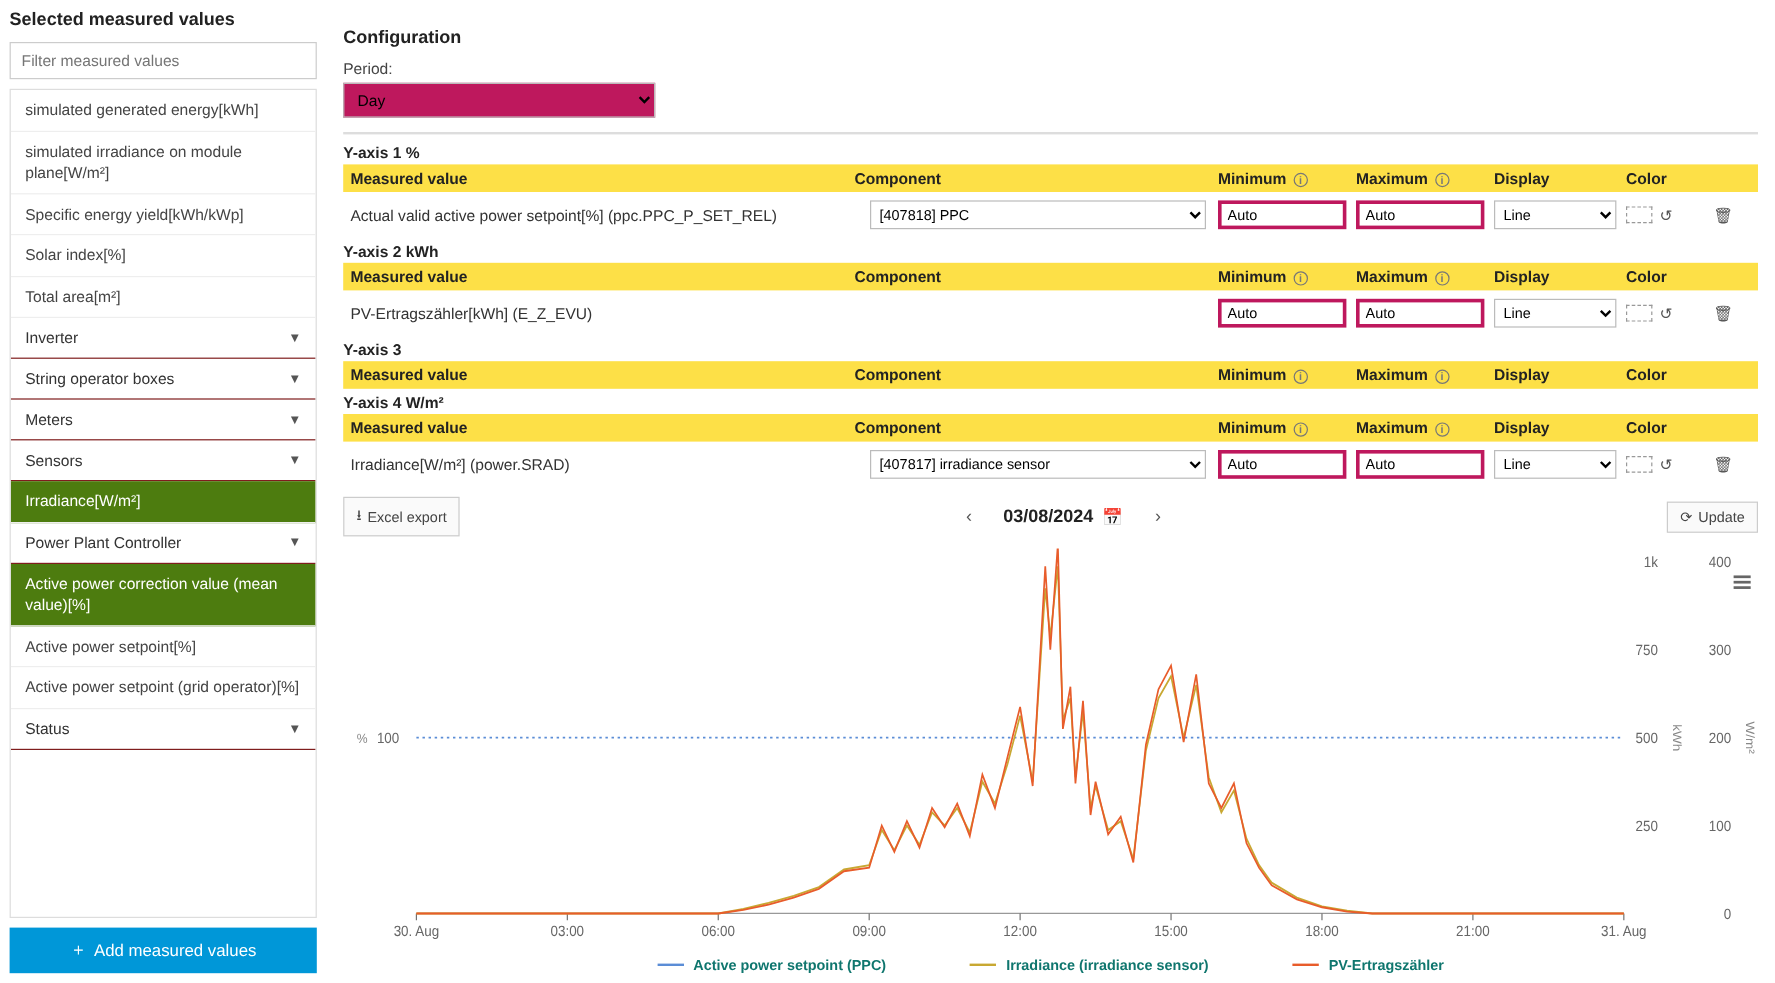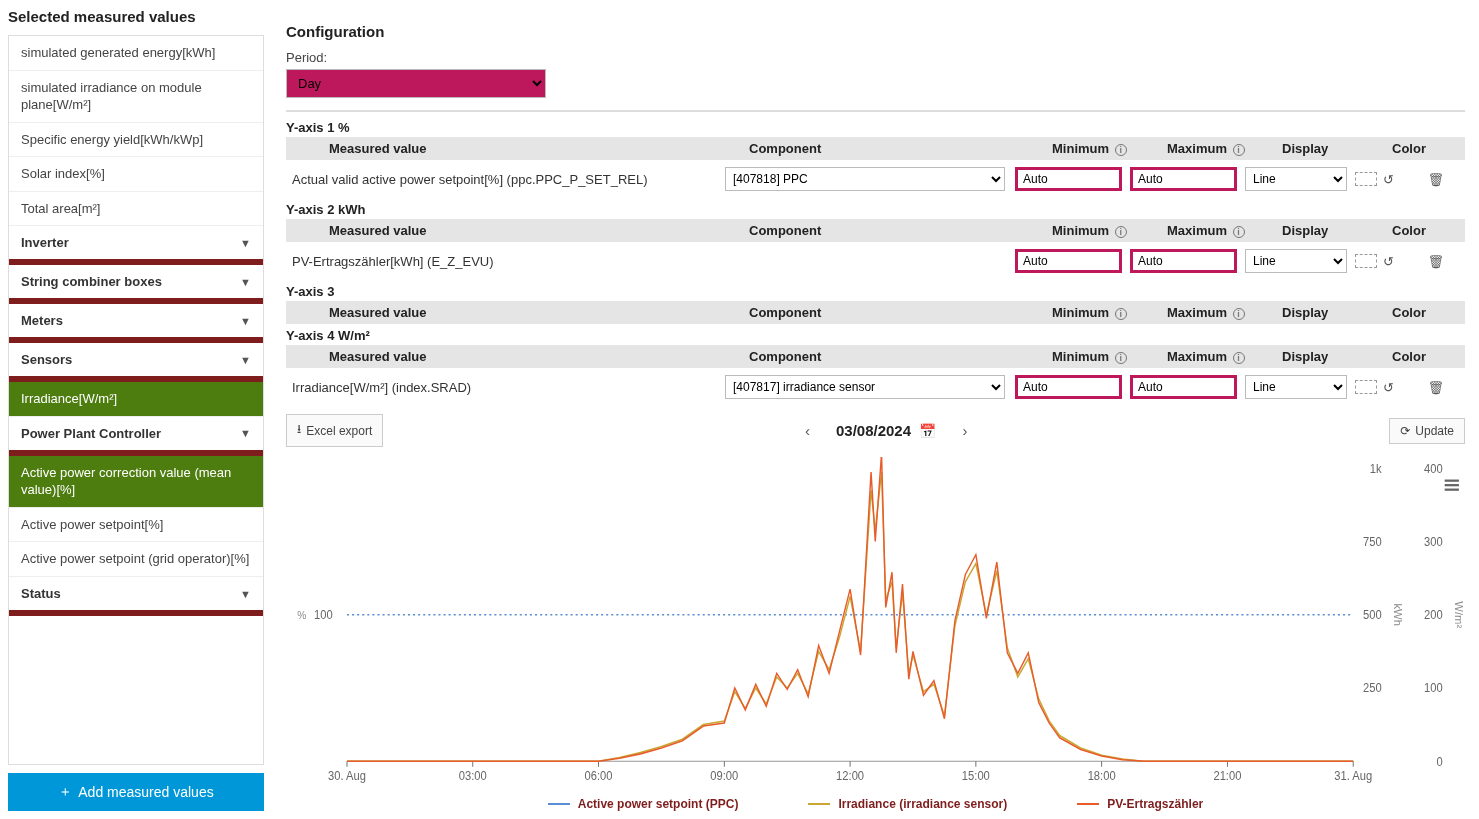"Filter measured values" input.filter-input { html: none -> <input> }
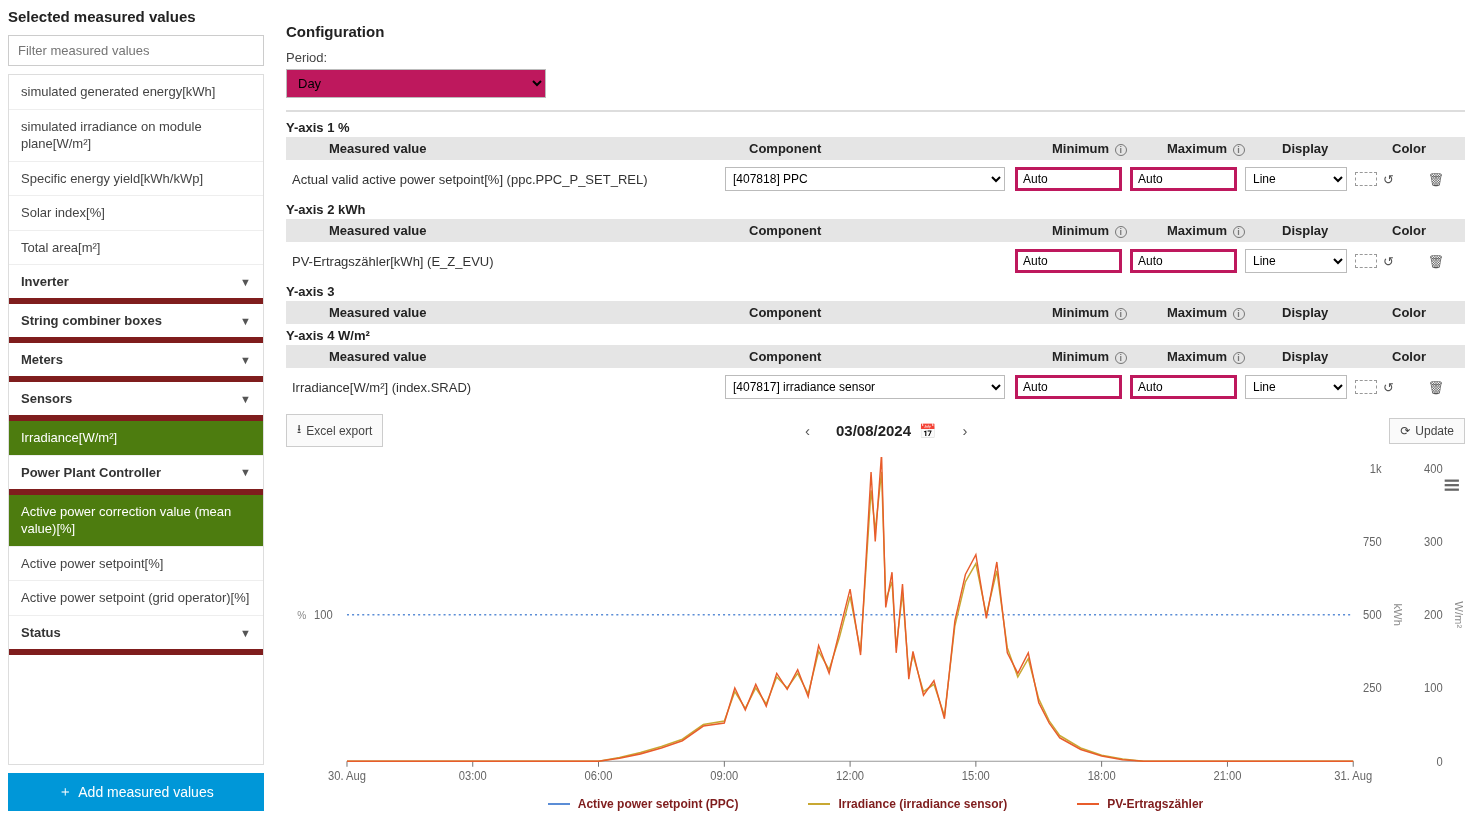"Measured value" .axis-header { background: #e5e5e5 -> #fde047; padding-left: 37px -> none }
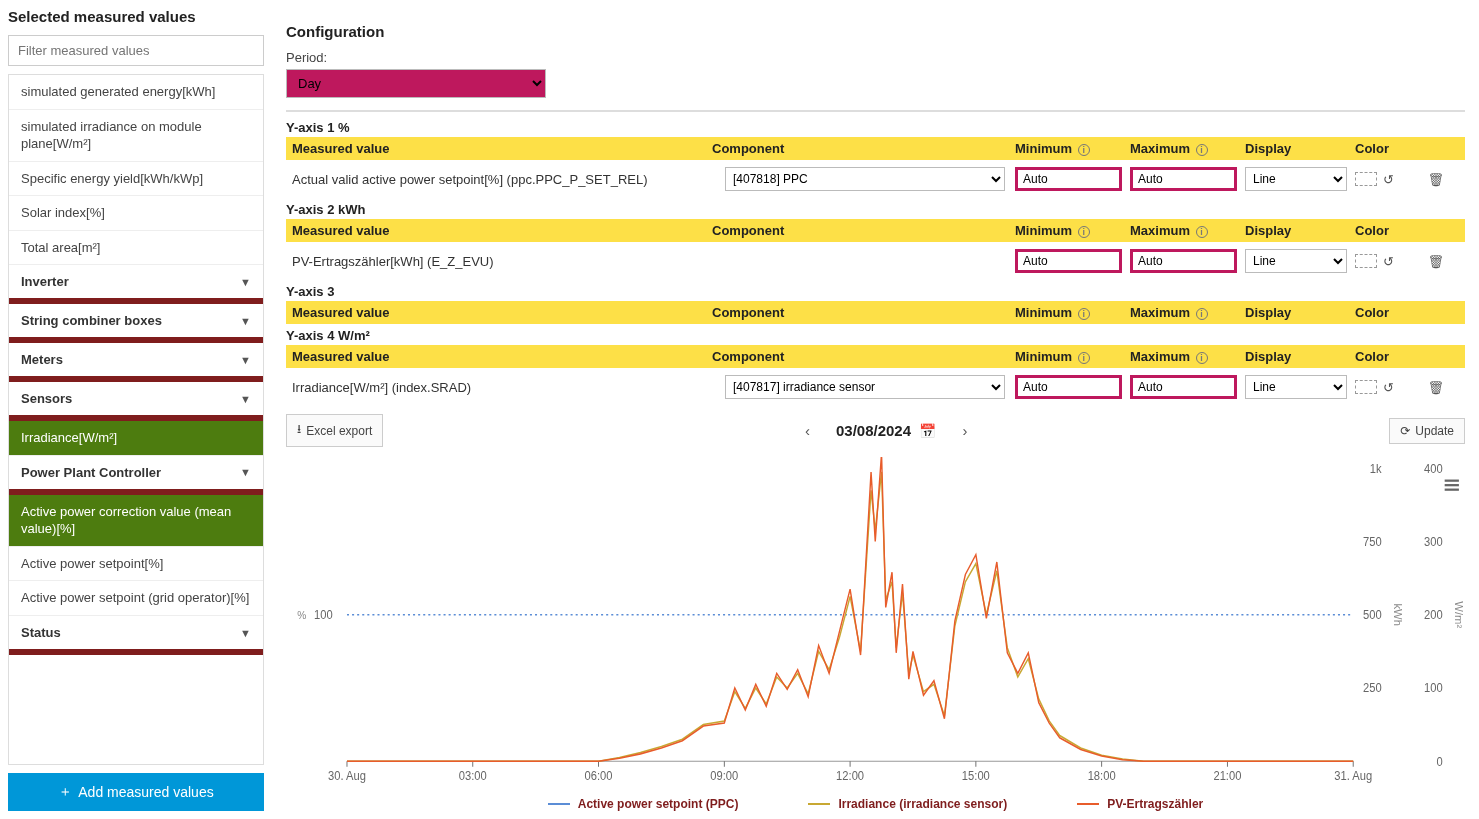"Inverter" .tree-group { border-bottom: 6px solid #7f1d1d -> 1px solid #7f1d1d; font-weight: 700 -> 400 }
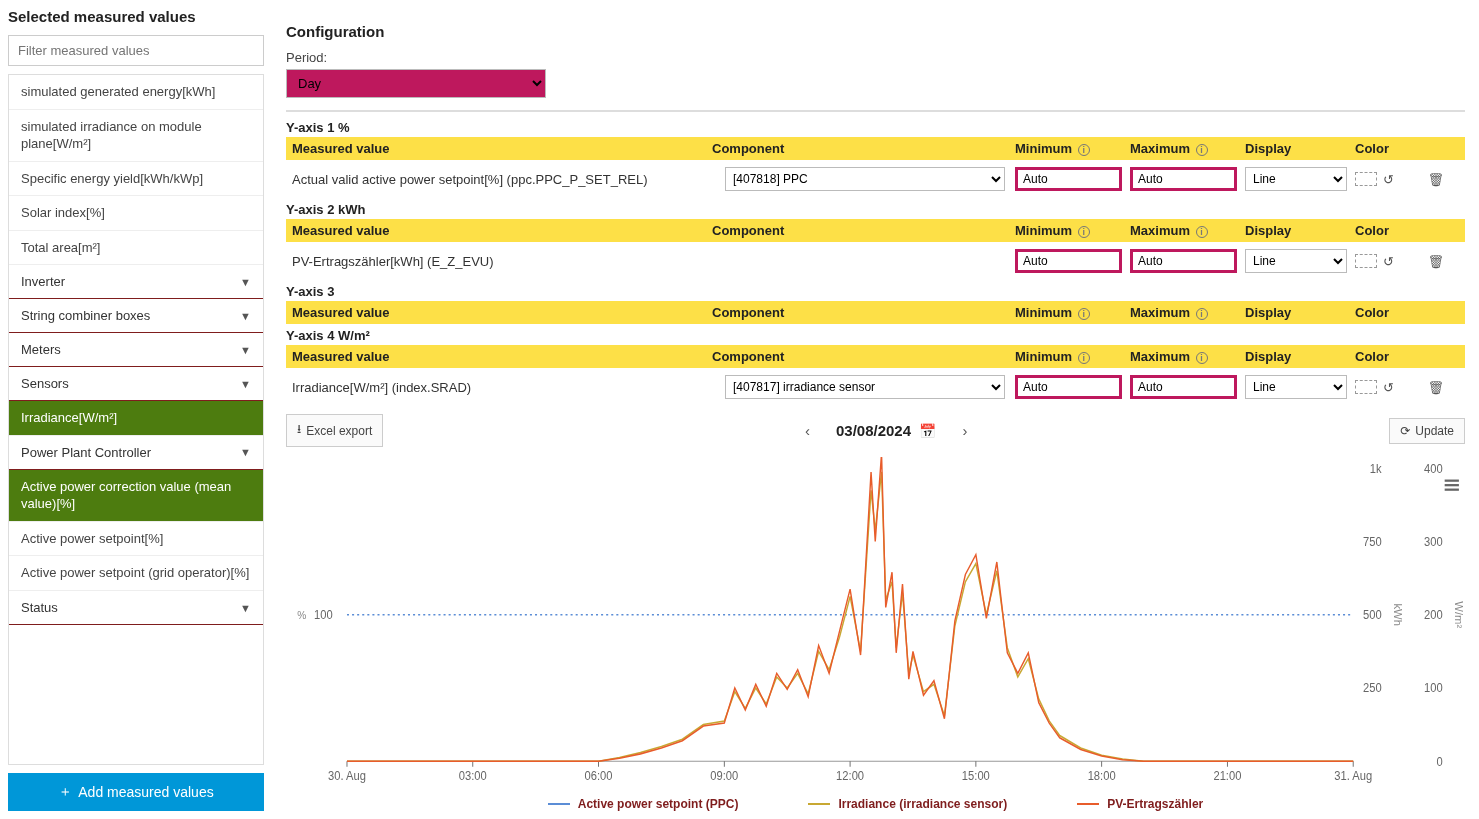"String combiner boxes" span { text: combiner -> operator }
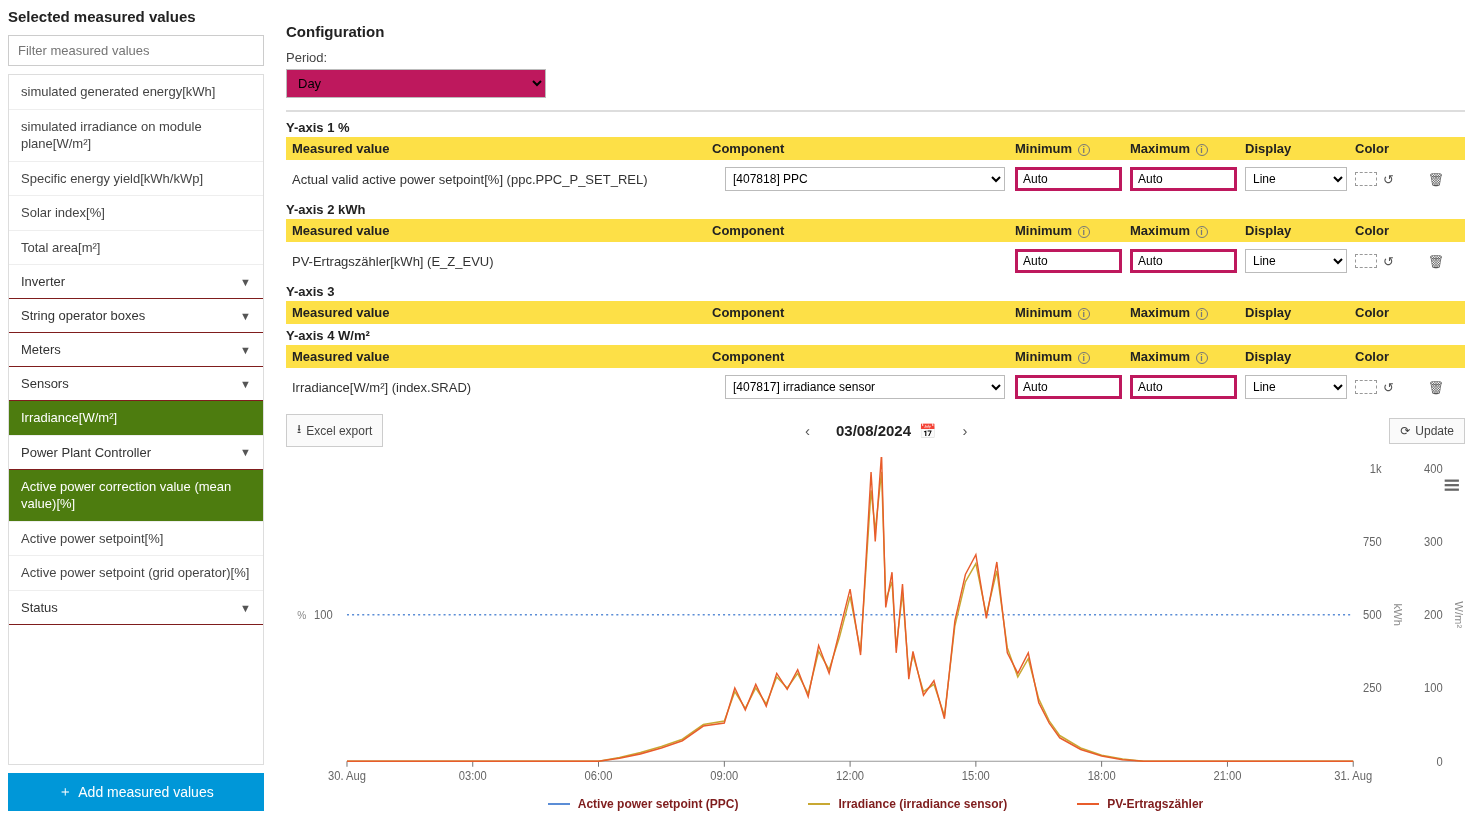"Irradiance[W/m²] (index.SRAD)" div.col-mv { text: index.SRAD -> power.SRAD }
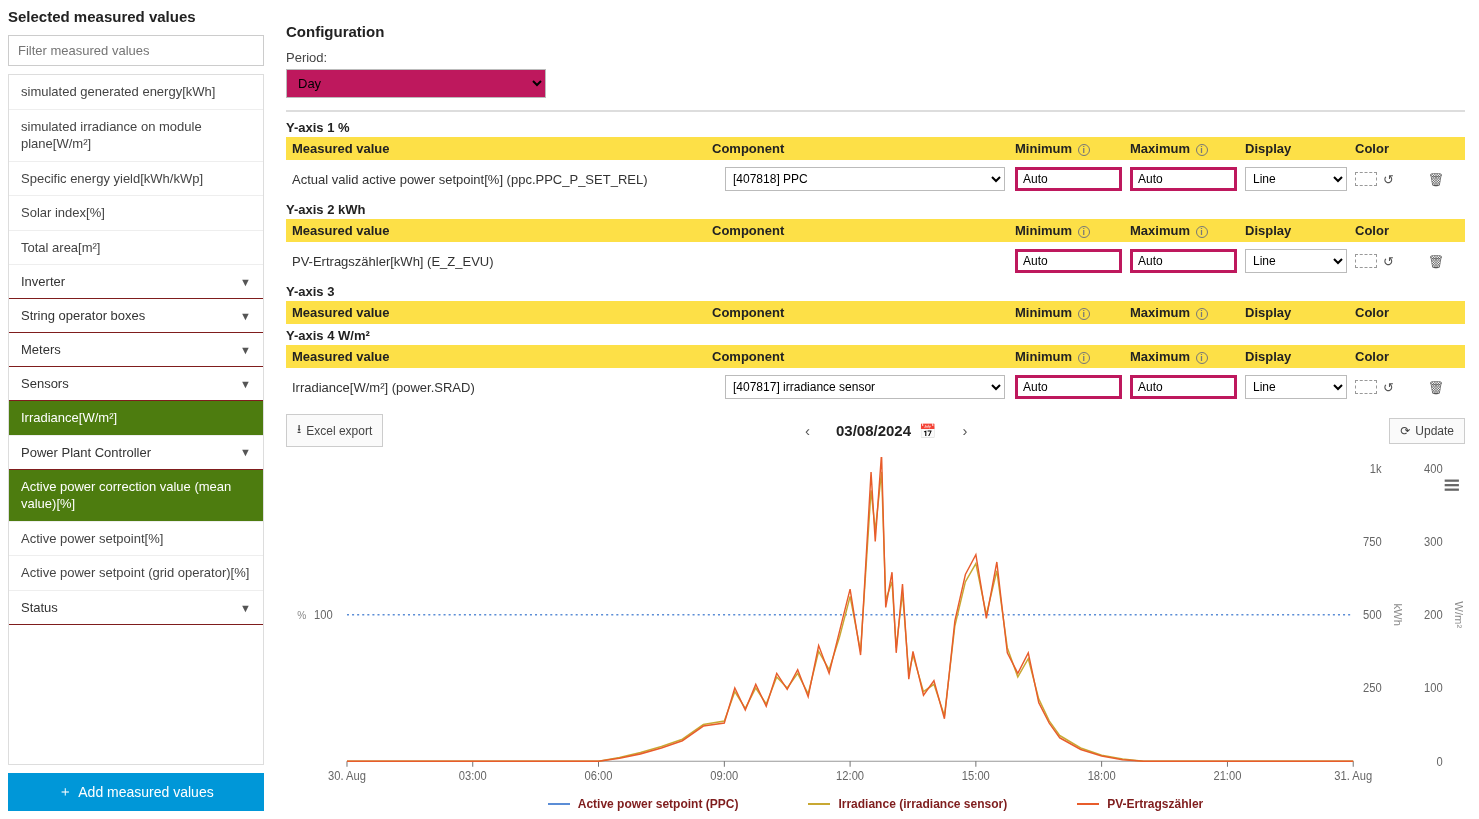"Active power setpoint (PPC)" .legend { color: #7f1d1d -> #0f766e }
